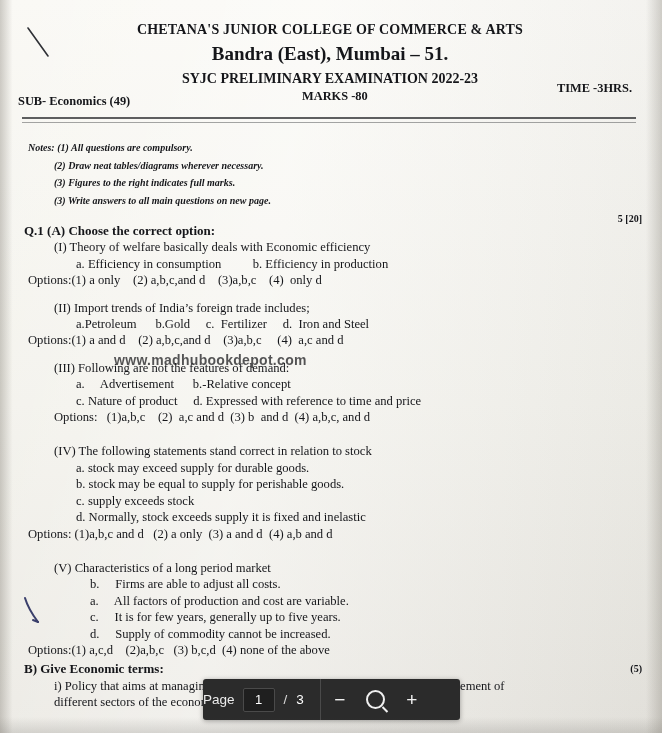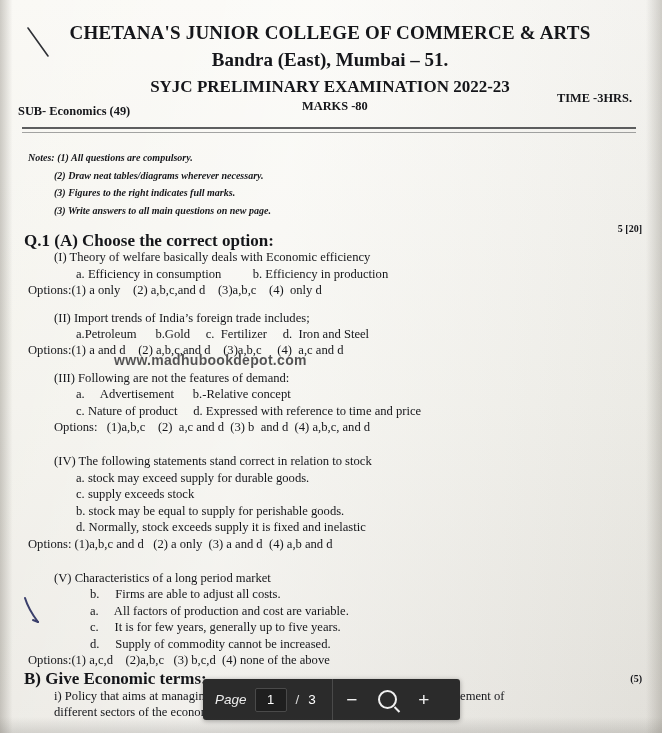"CHETANA'S JUNIOR COLLEGE OF COMMERCE" .hdr-line1 { font-size: 19px -> 14px }
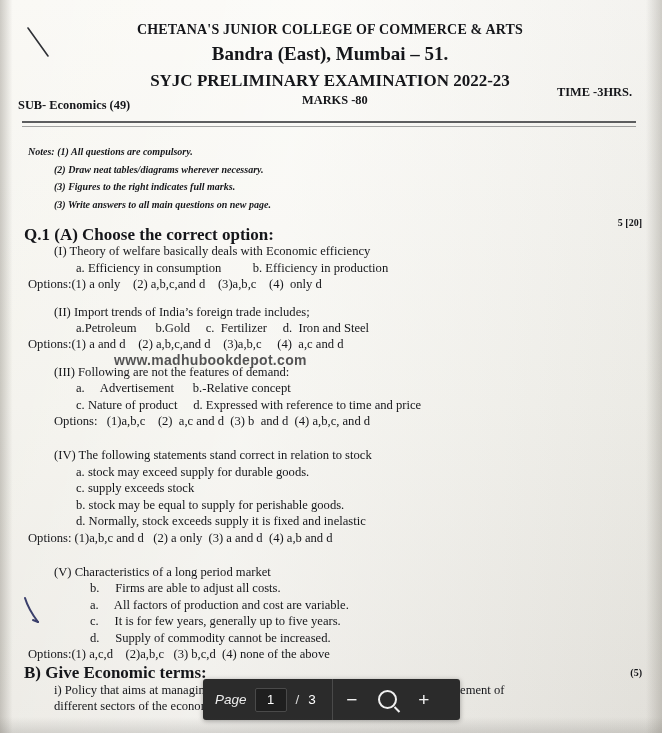"SYJC PRELIMINARY EXAMINATION 2022-23" .hdr-line3 { font-size: 17px -> 14px }
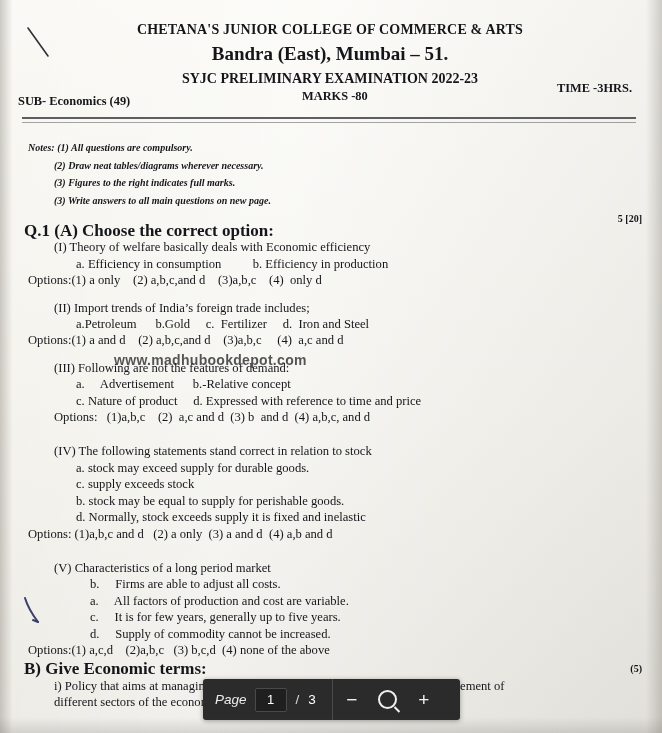"Q.1 (A) Choose the correct" .q-title { font-size: 17px -> 13px }
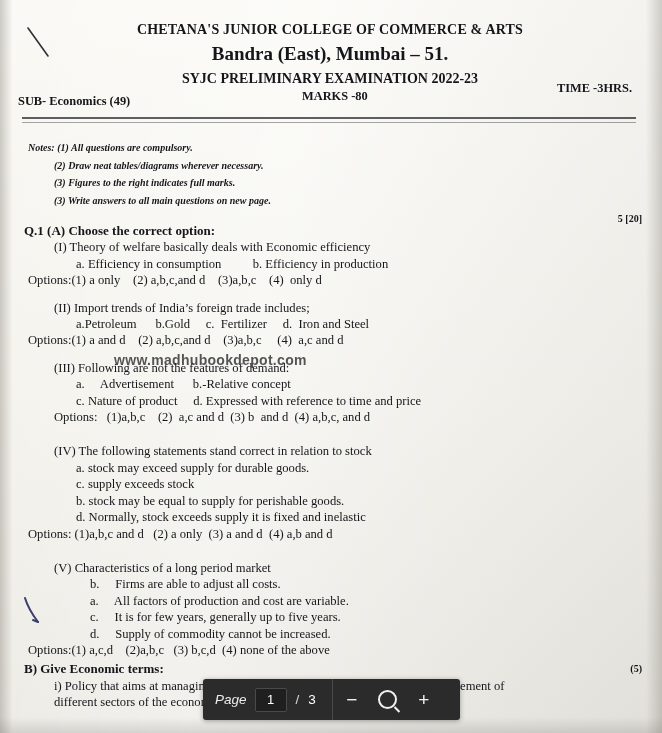"c. supply exceeds stock" div.ind2 { order: before "b. stock may be equal" -> after "b. stock may be equal" }
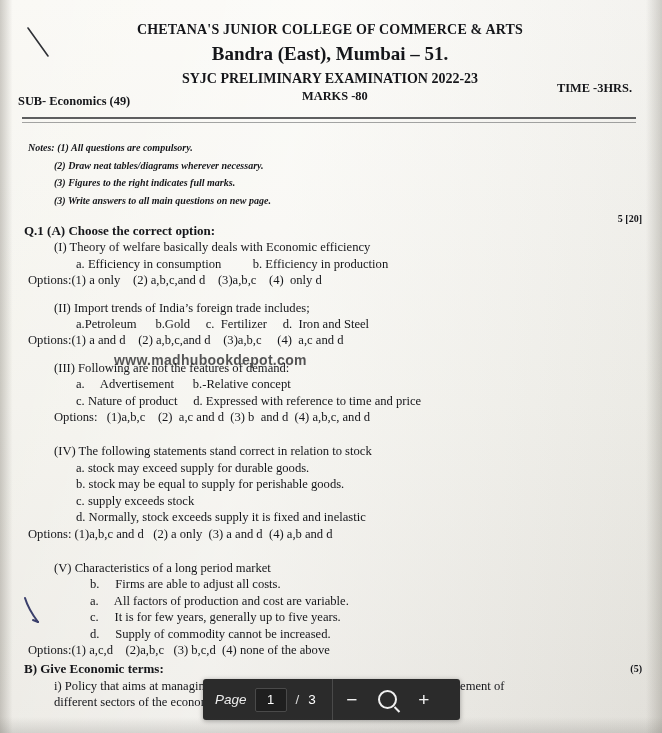"Page" .vb-label { font-style: italic -> none; padding-left: 12px -> none }
